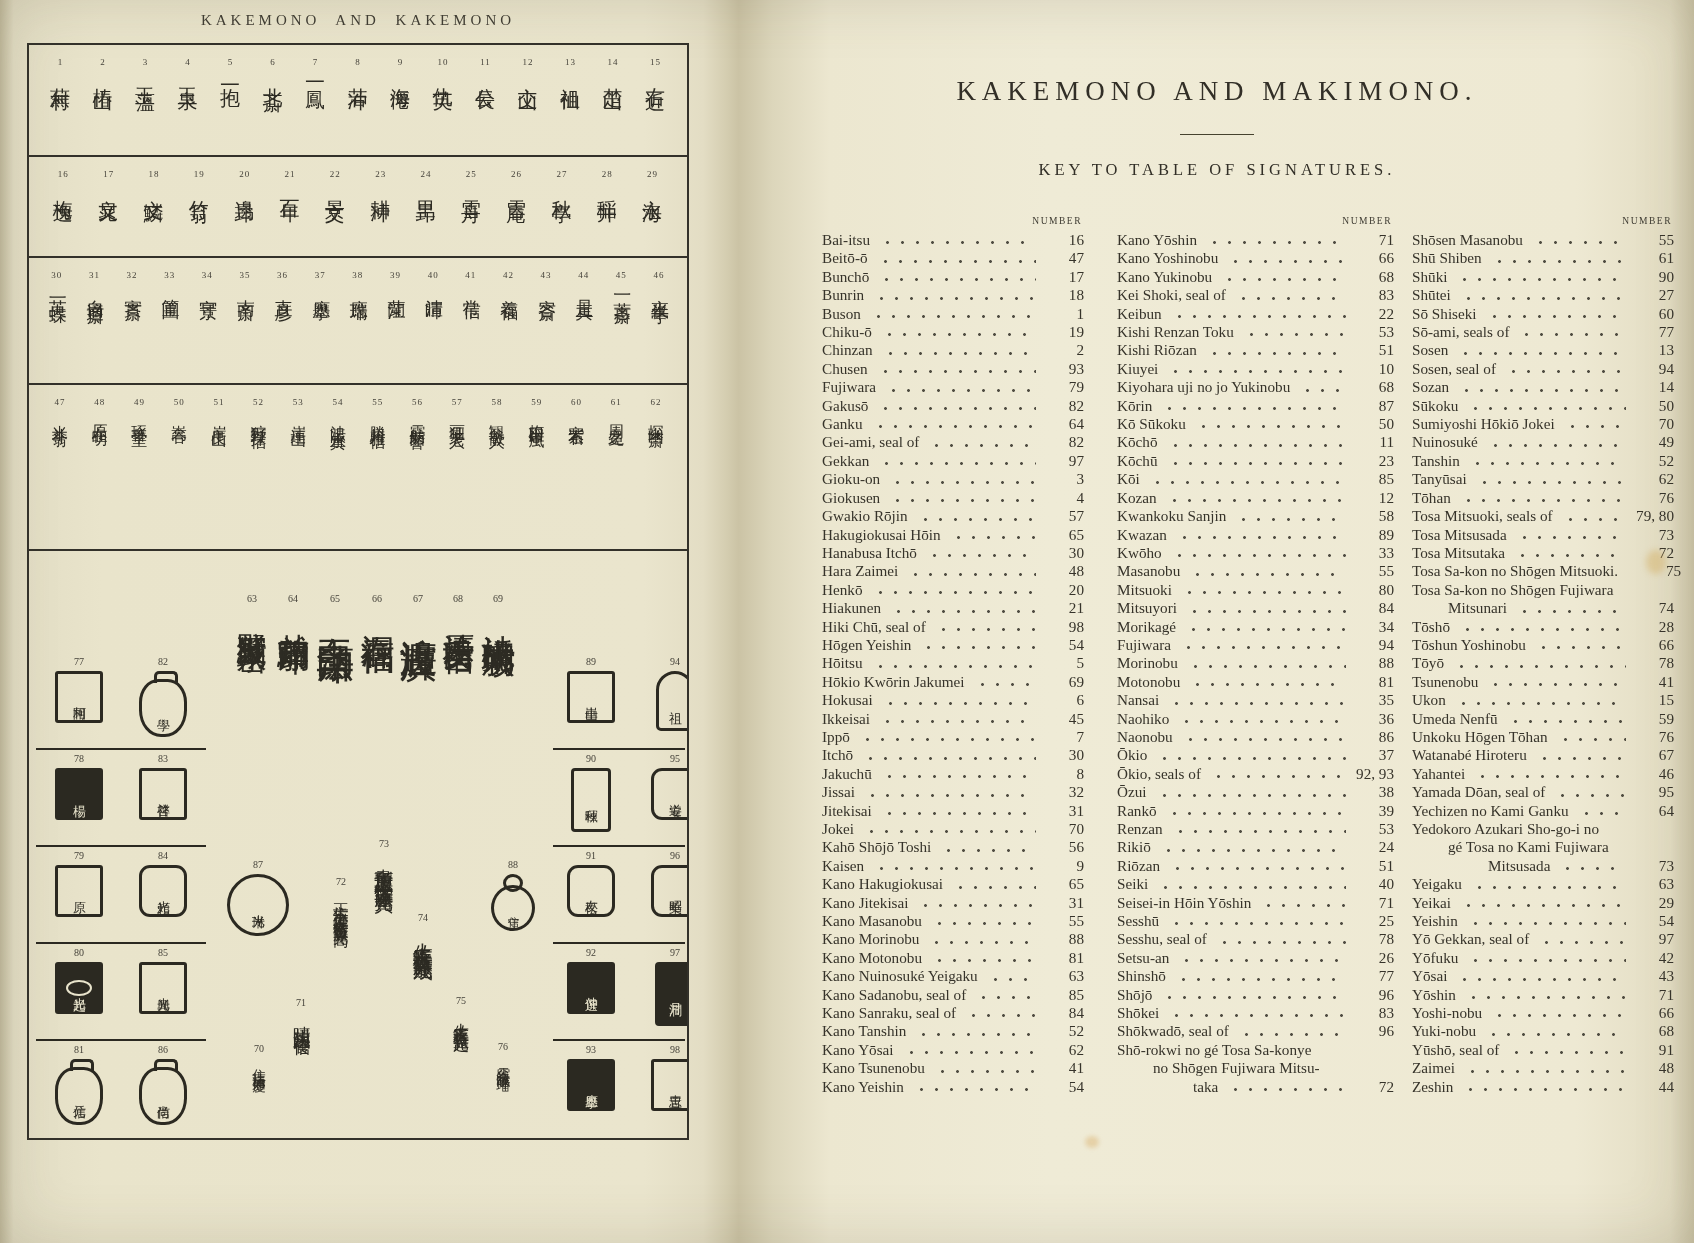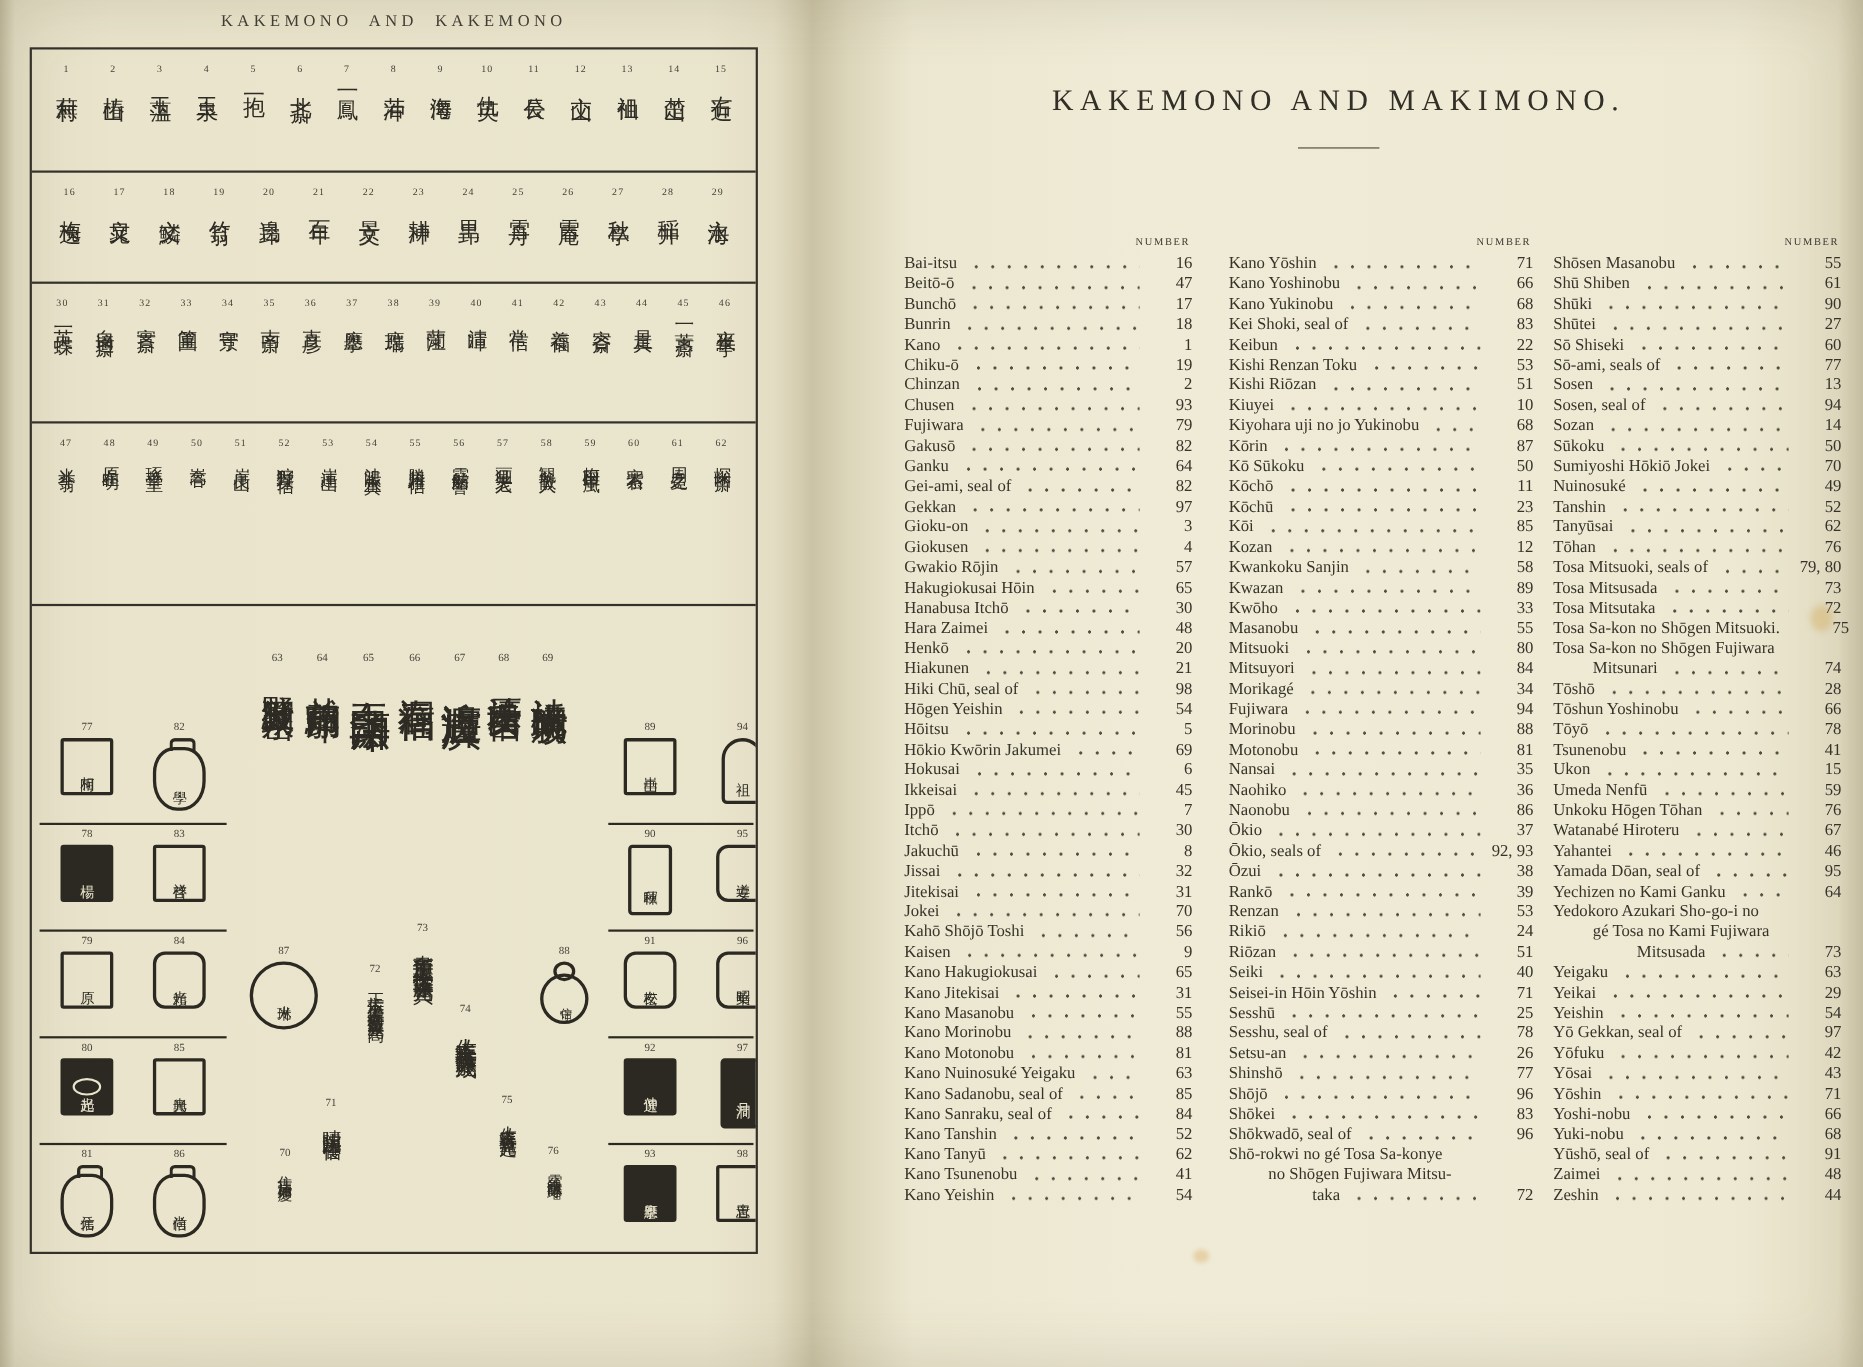"KEY TO TABLE OF SIGNATURES." h2.rp-subtitle { html: none -> <h2>KEY TO TABLE OF SIGNATURES.</h2> }
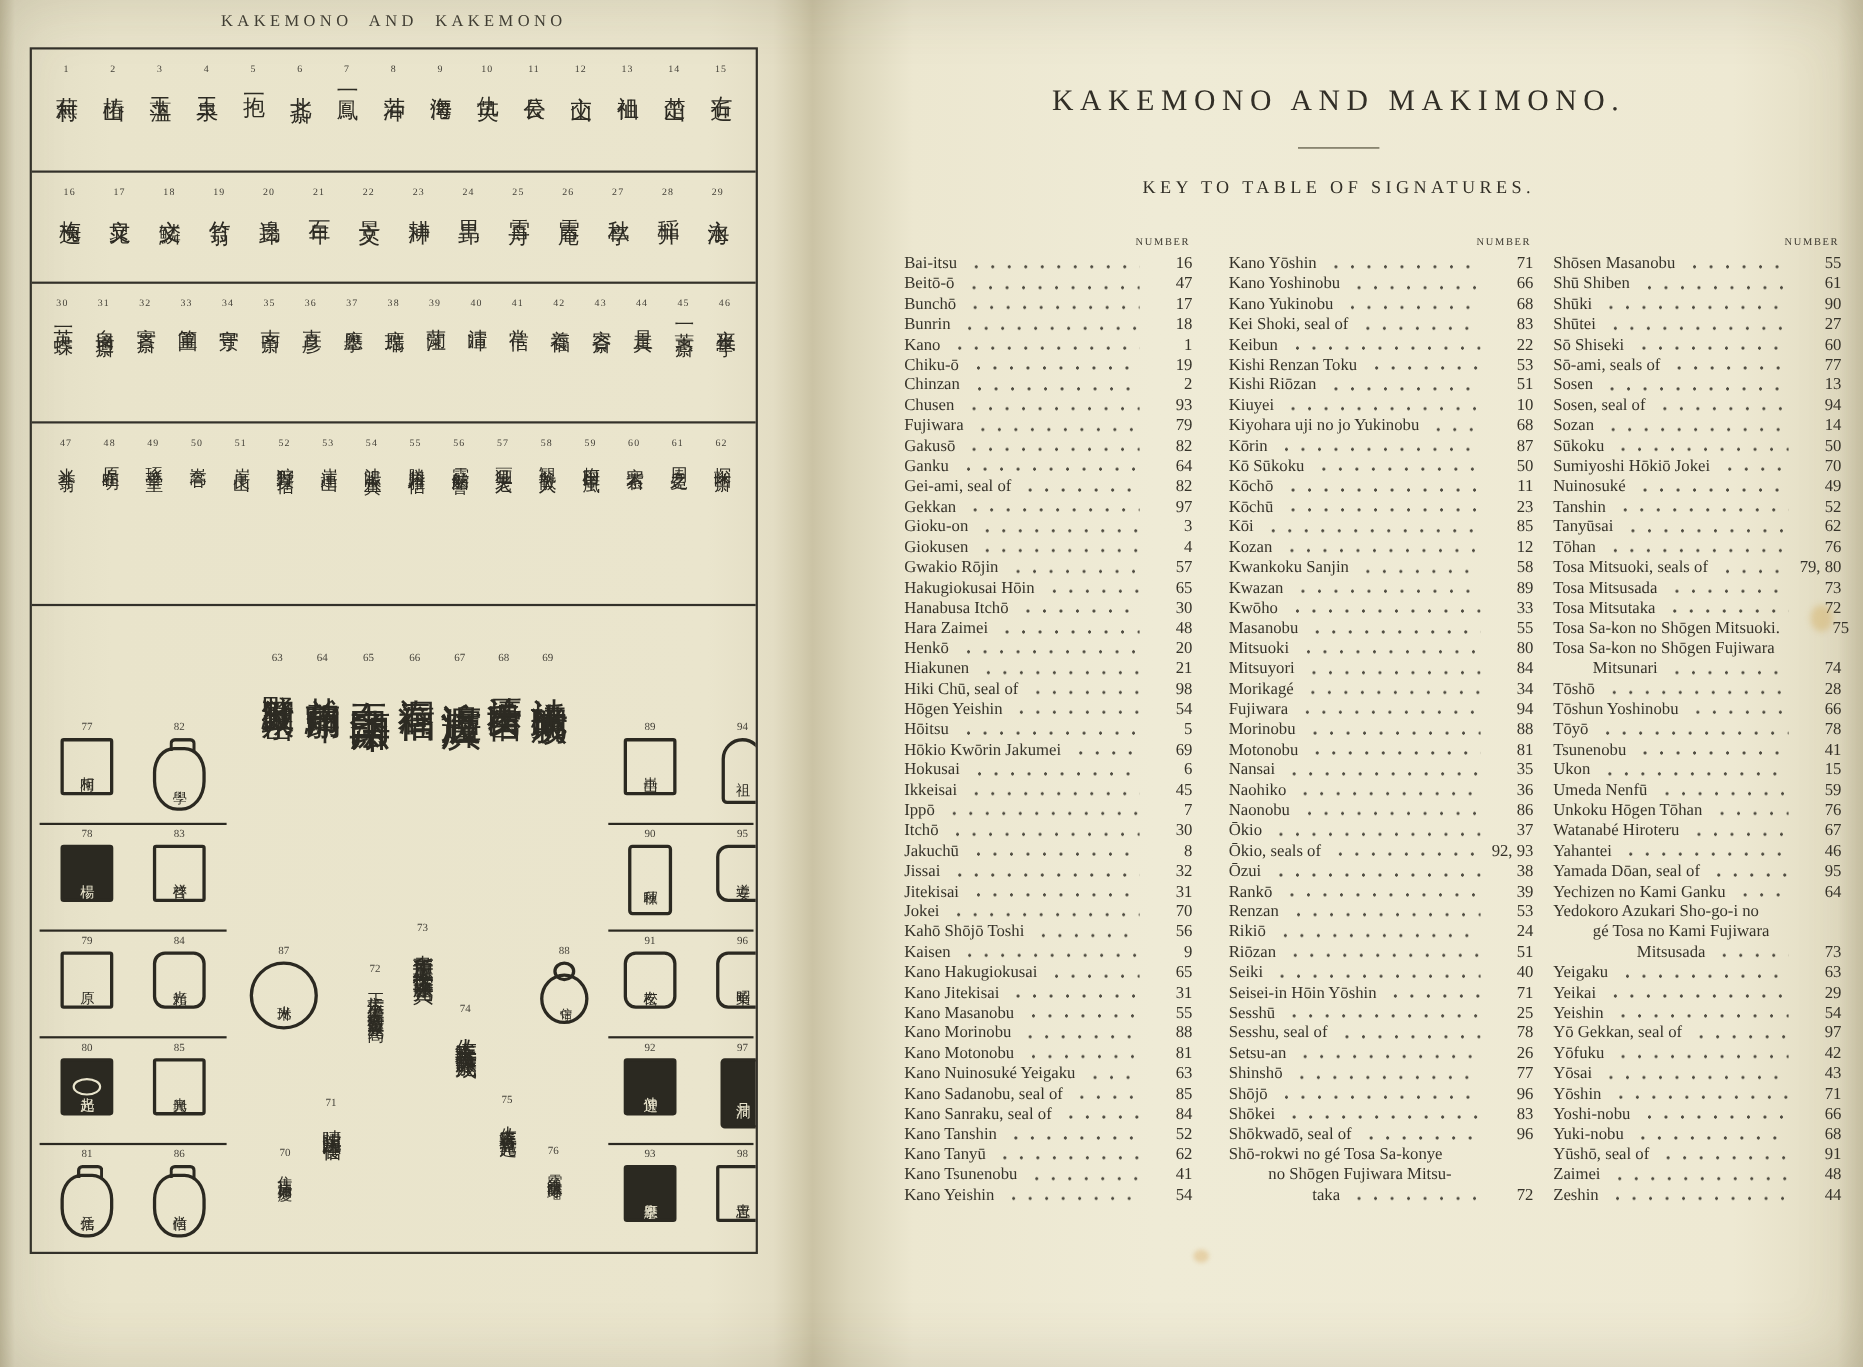"Kano" span.name { text: Kano -> Buson }
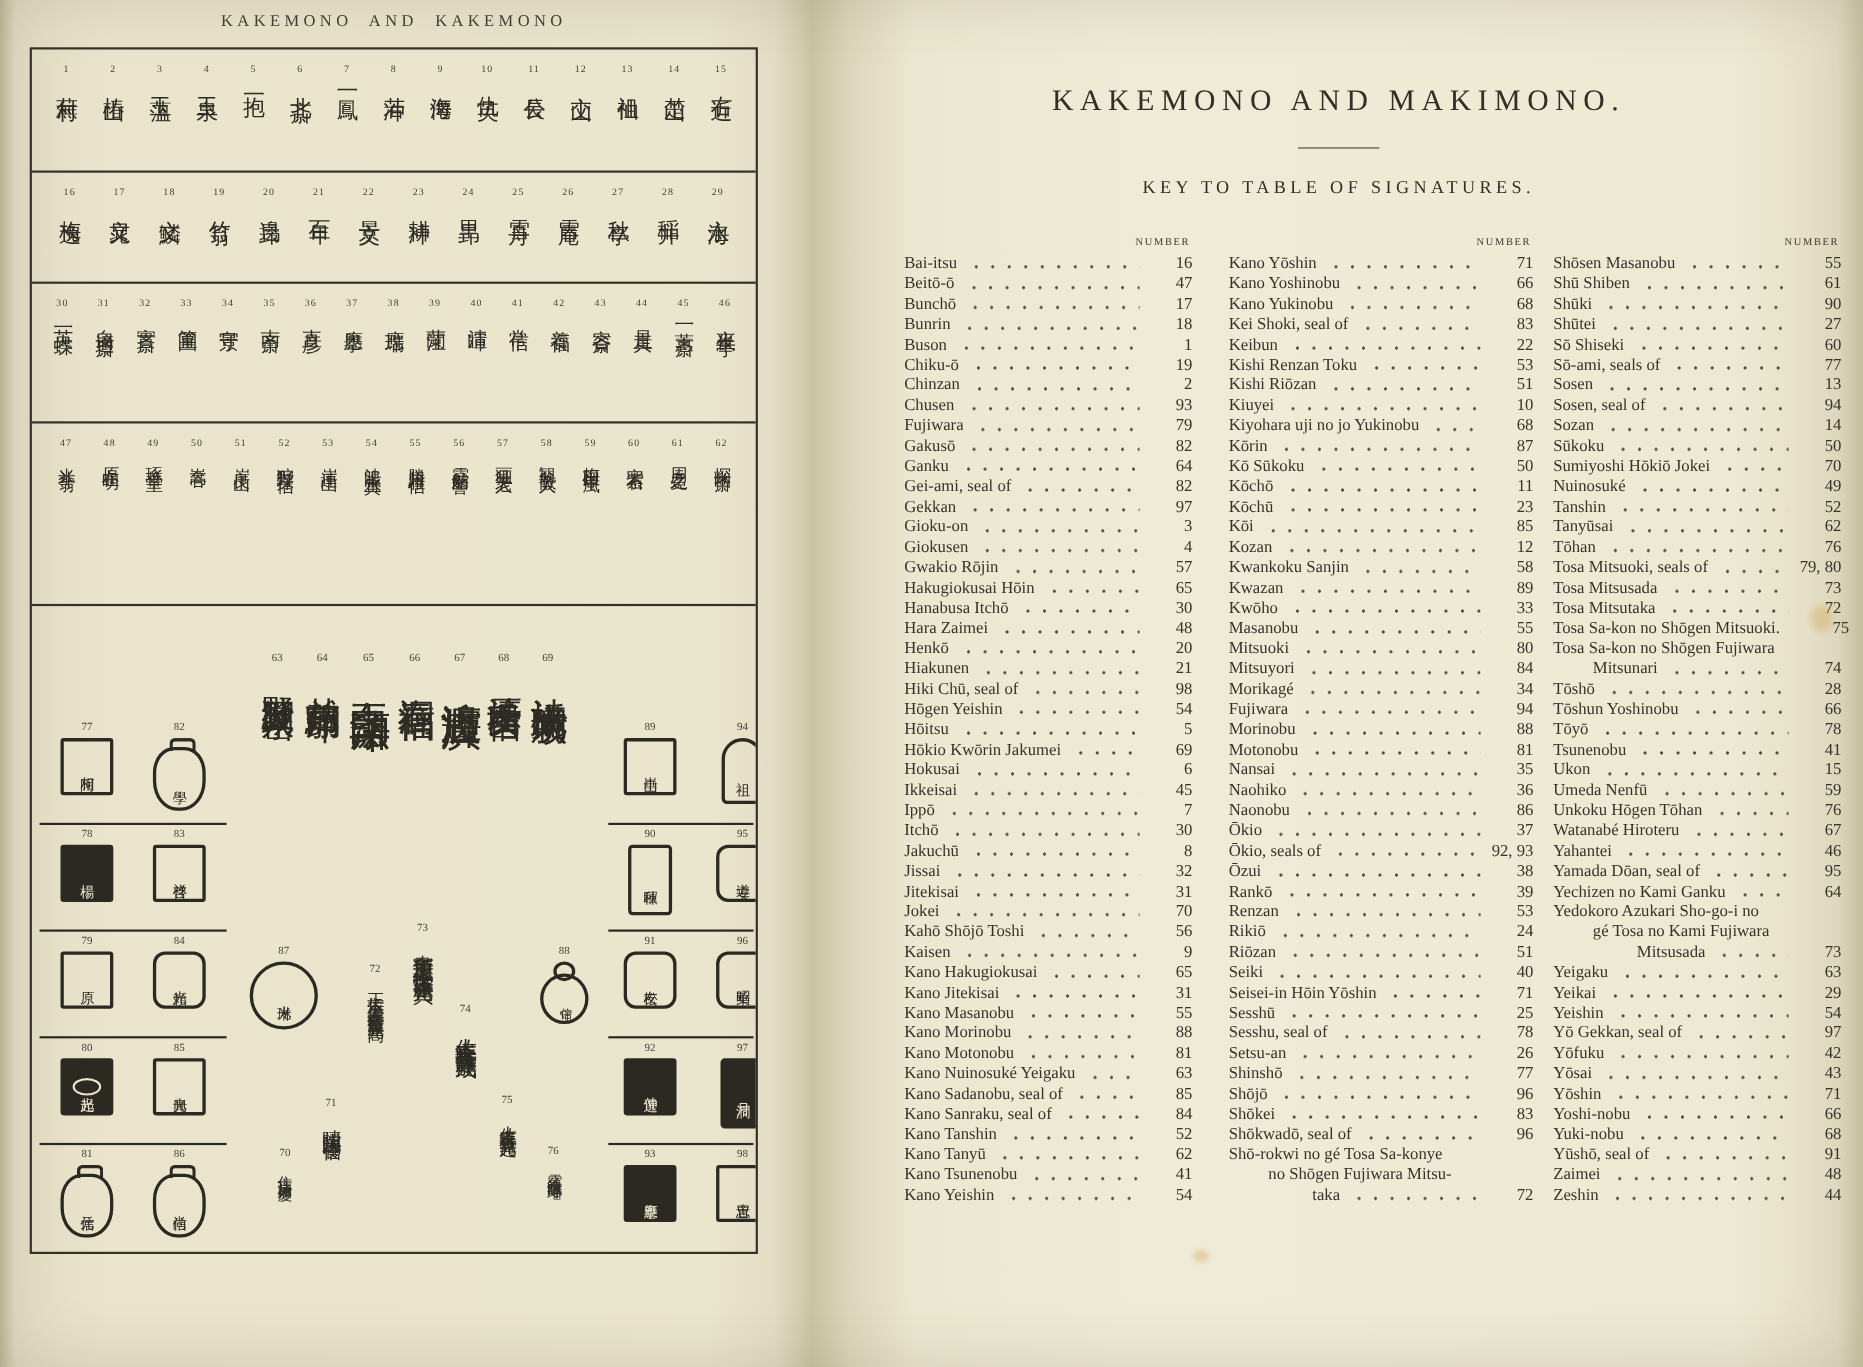"Kano Tanyū" span.name { text: Tanyū -> Yōsai }
